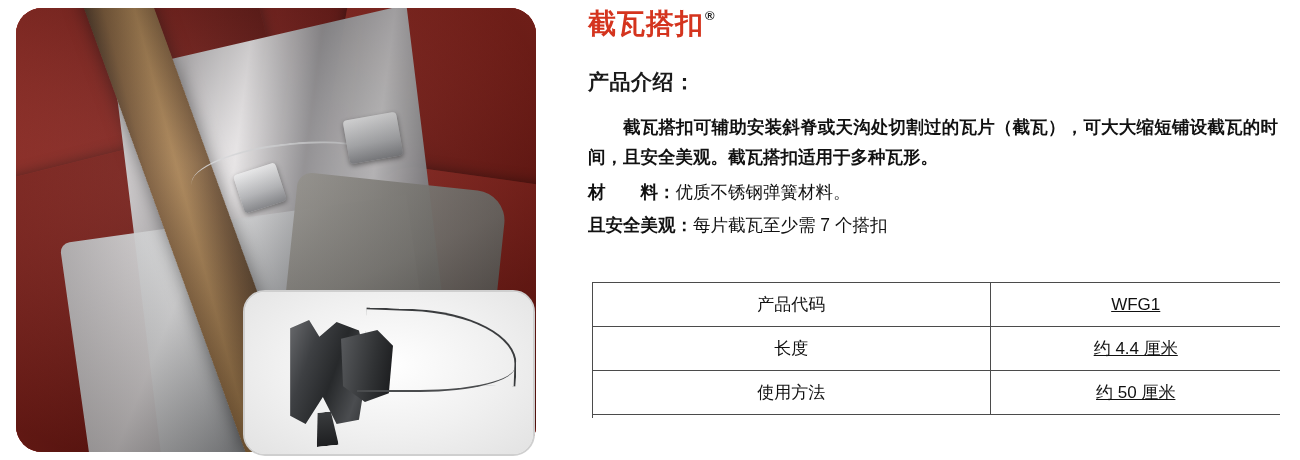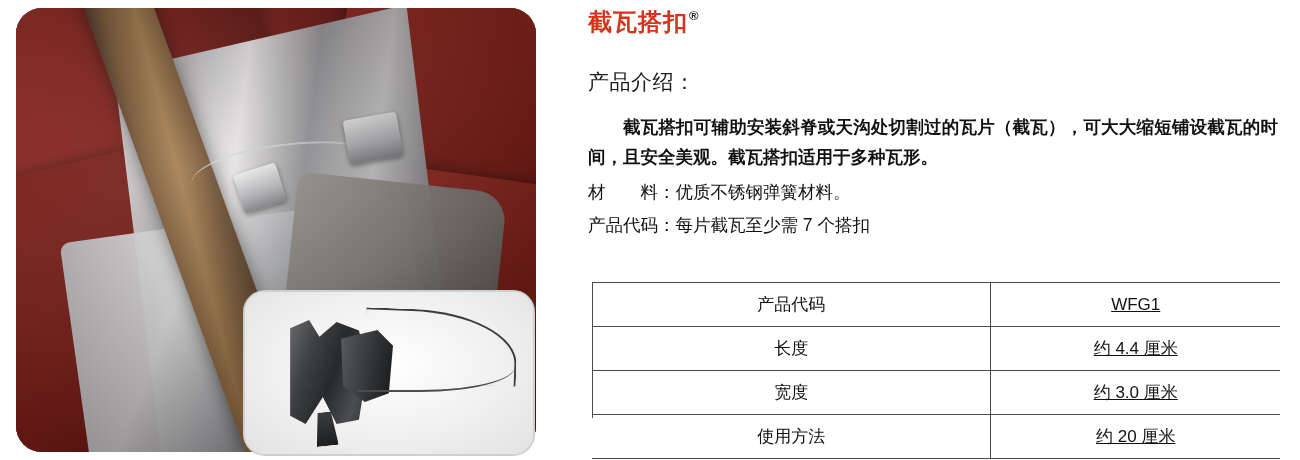"截瓦搭扣" .title { font-size: 24px -> 28px }
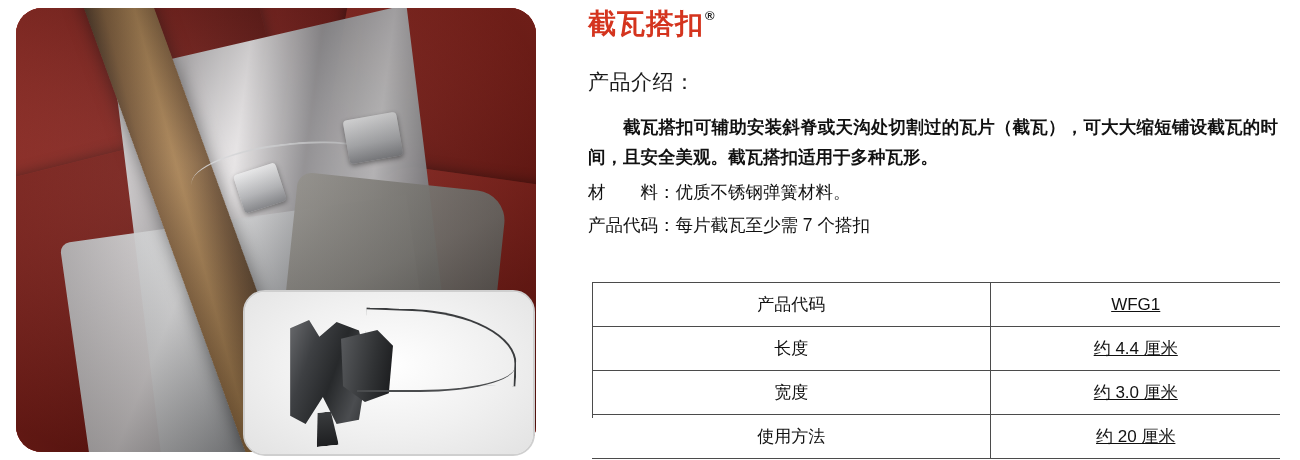"产品介绍：" .section-title { font-weight: normal -> bold }
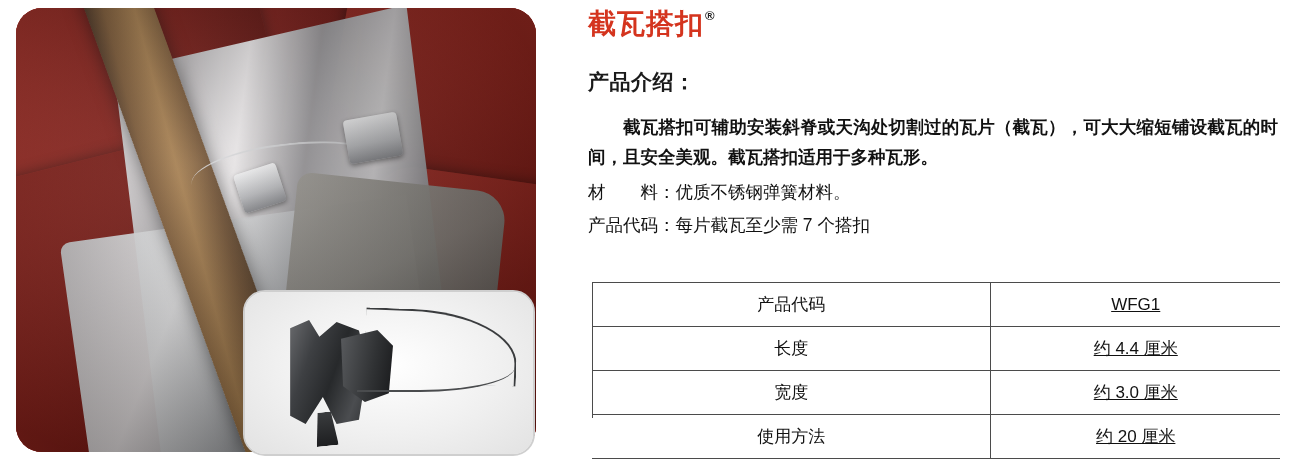"材 料：" .kv .k { font-weight: normal -> bold }
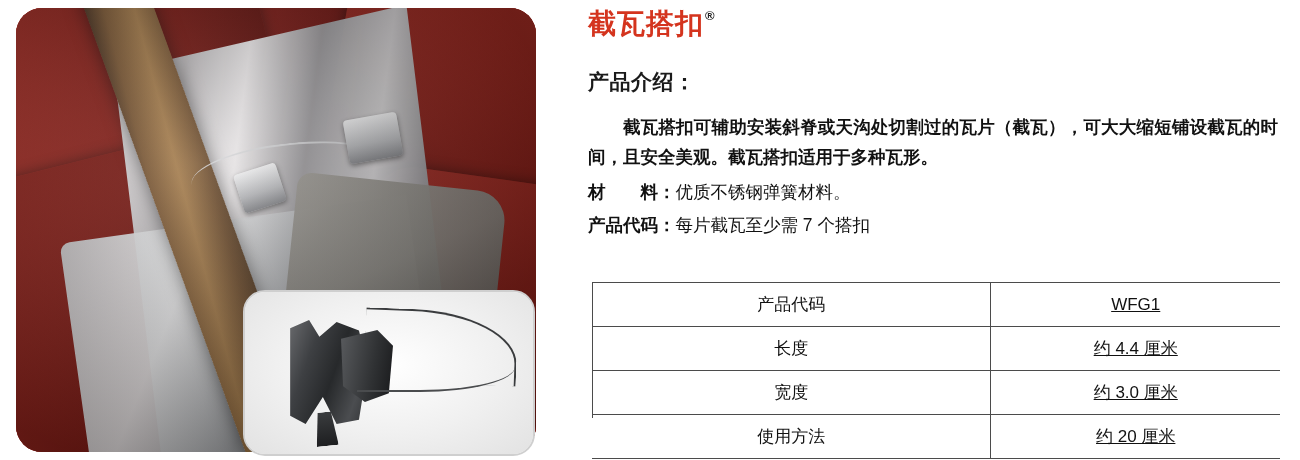"产品代码：" span.k { text: 产品代码 -> 且安全美观 }
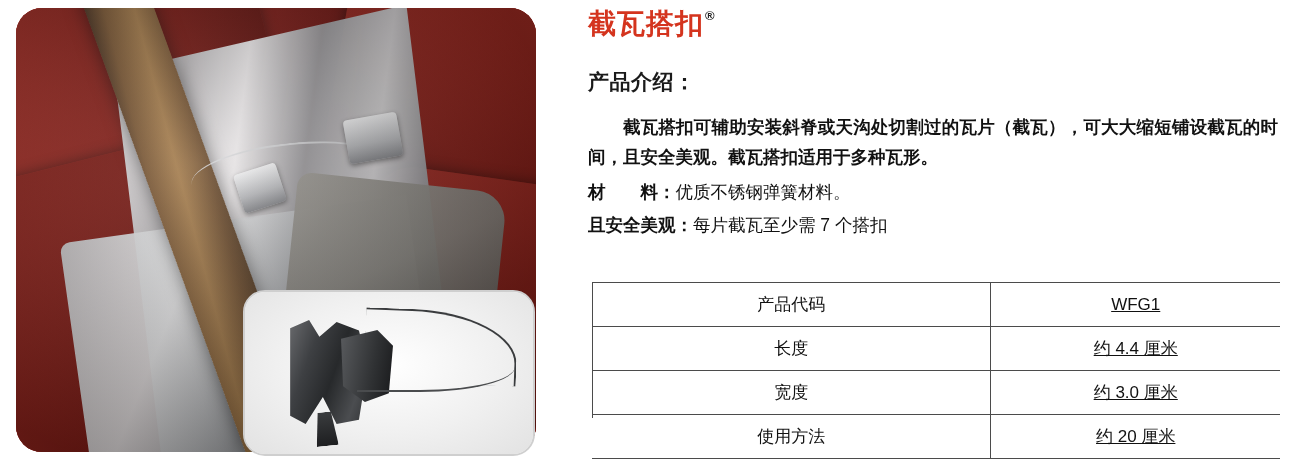"宽度" tr { html: <tr> <td>宽度</td> <td>约 3.0 厘米</td> </tr> -> none }
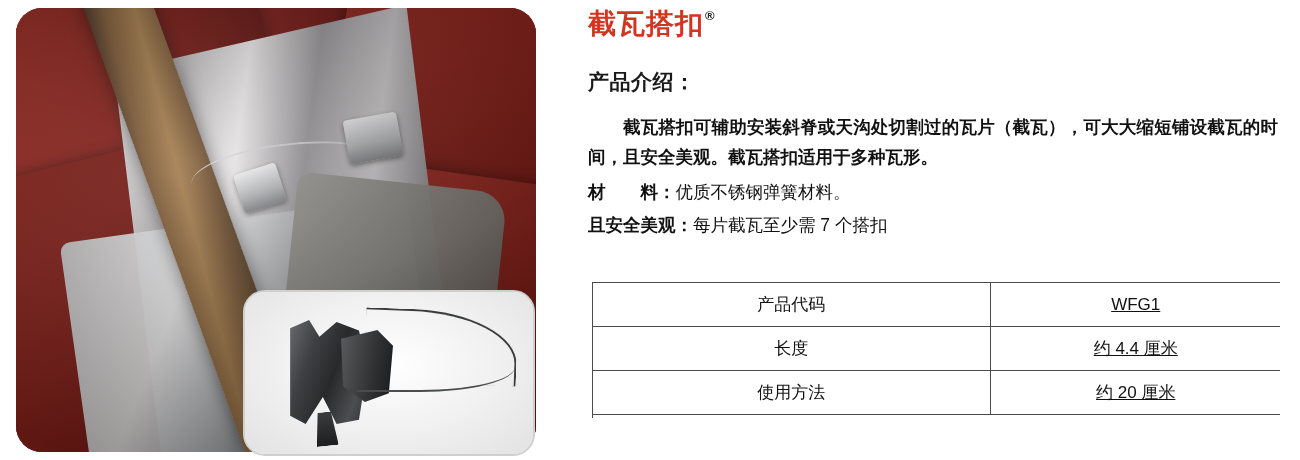"约 20 厘米" td.c2 { text: 20 -> 50 }
